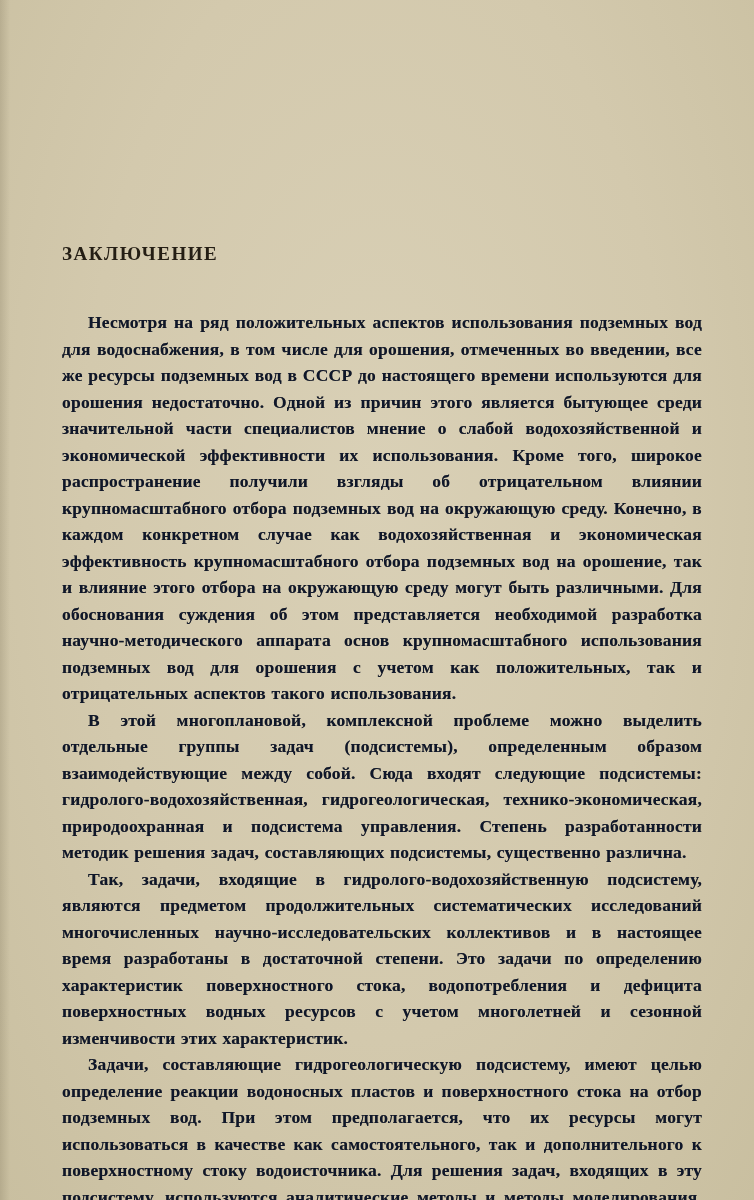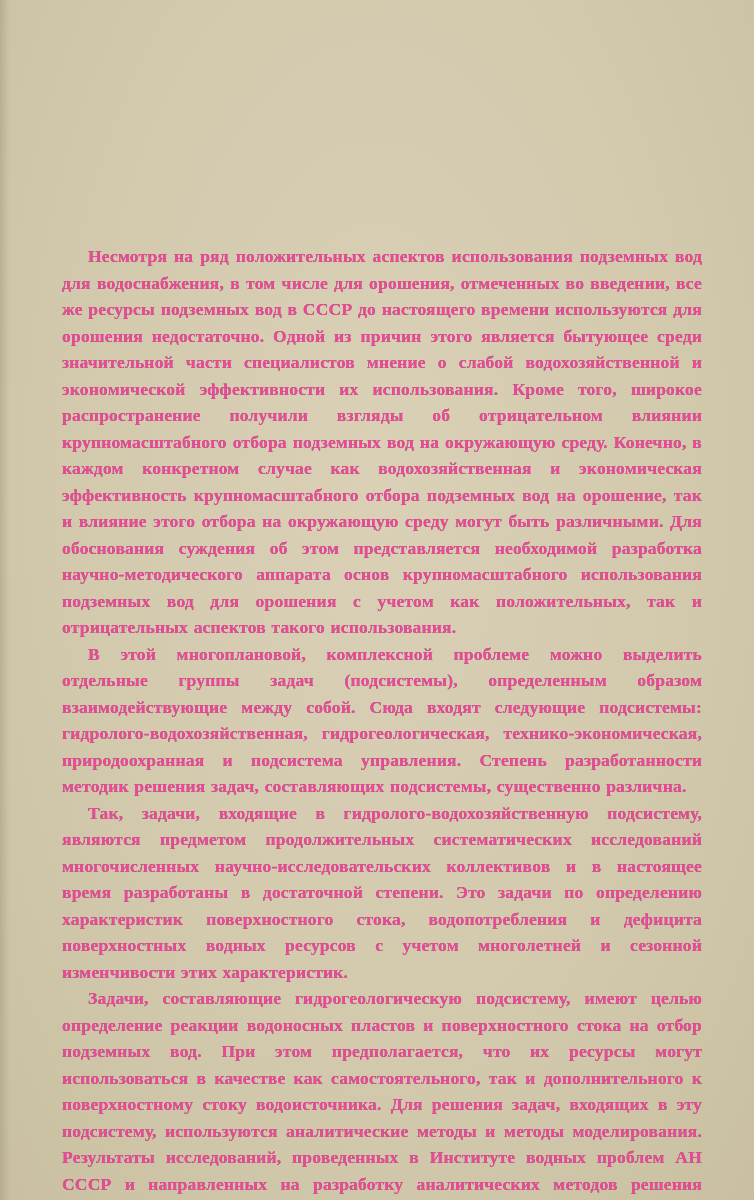"ЗАКЛЮЧЕНИЕ" h1.title { html: none -> <h1>ЗАКЛЮЧЕНИЕ</h1> }
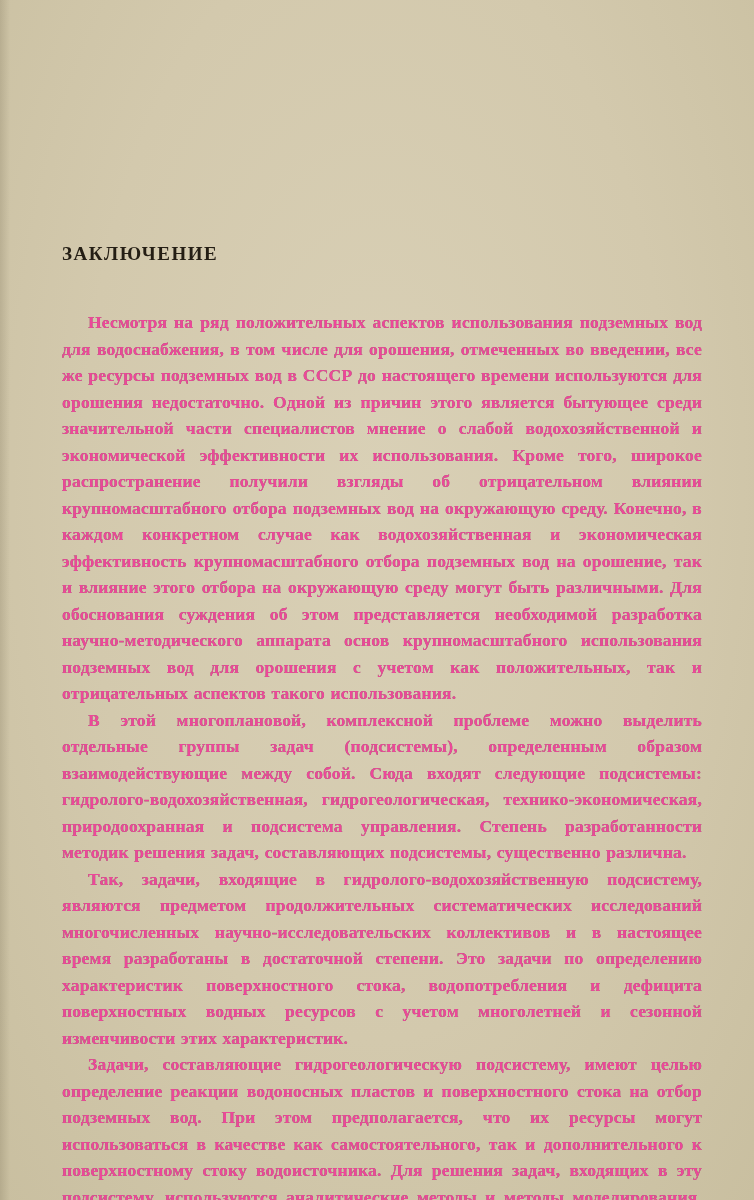"Несмотря на ряд положительных аспектов" .body-text p.para { color: #ec4899 -> #0f172a }
